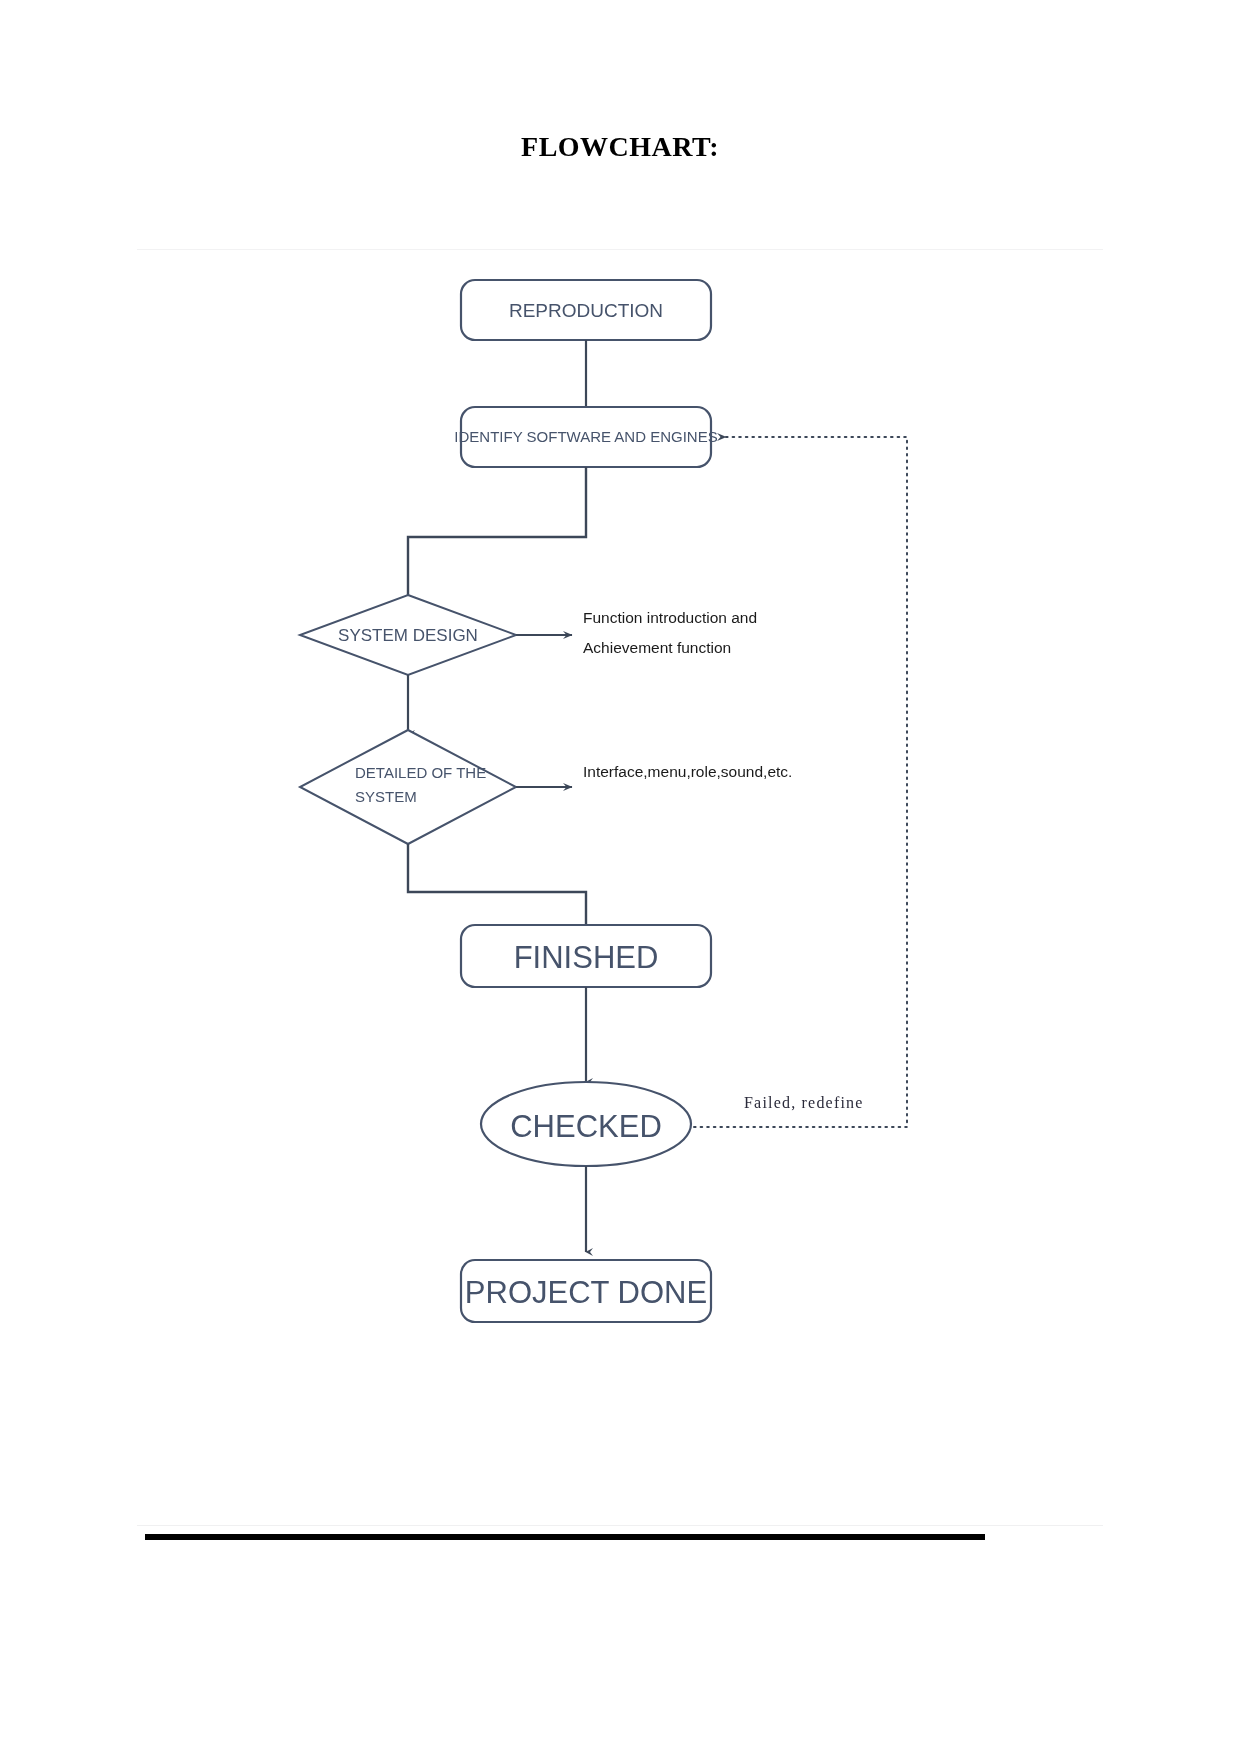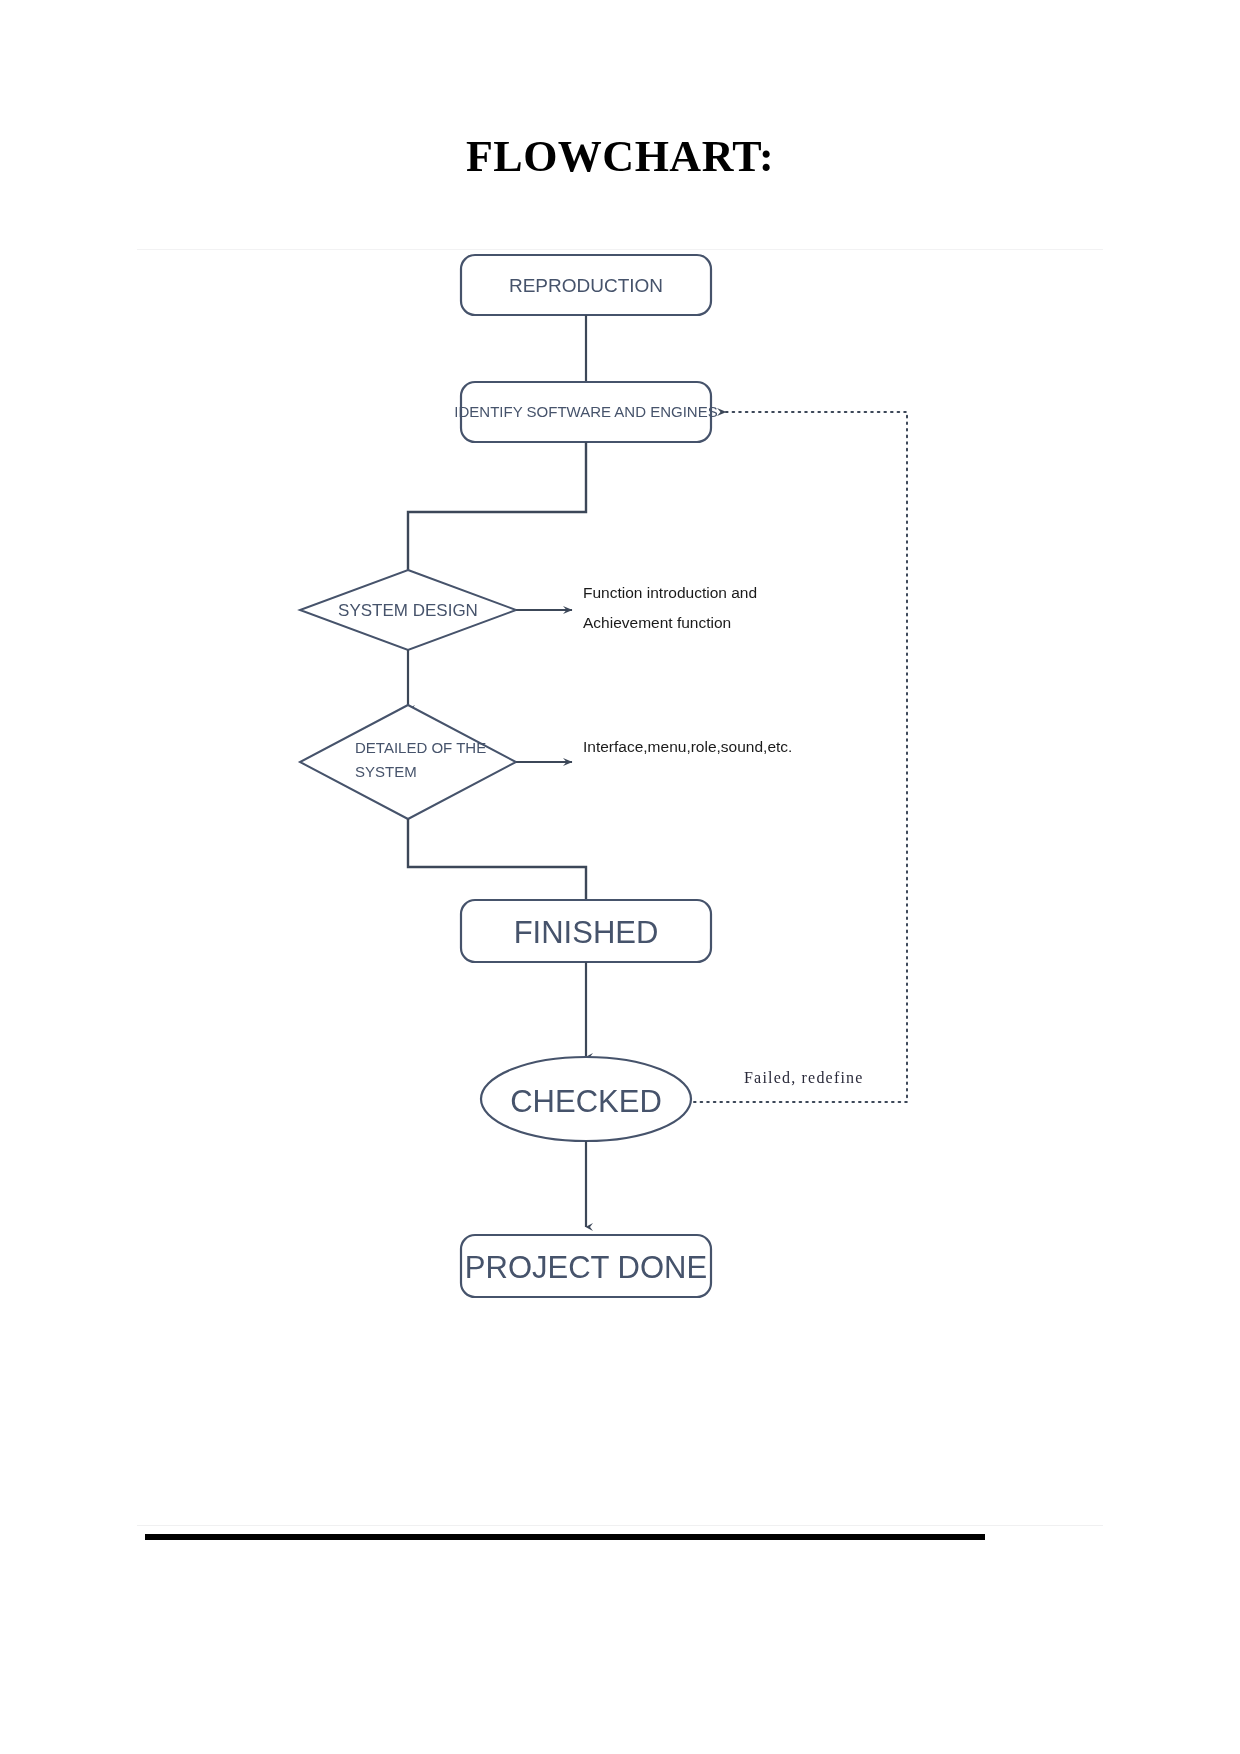"FLOWCHART:" #doc-title { font-size: 44px -> 28px }
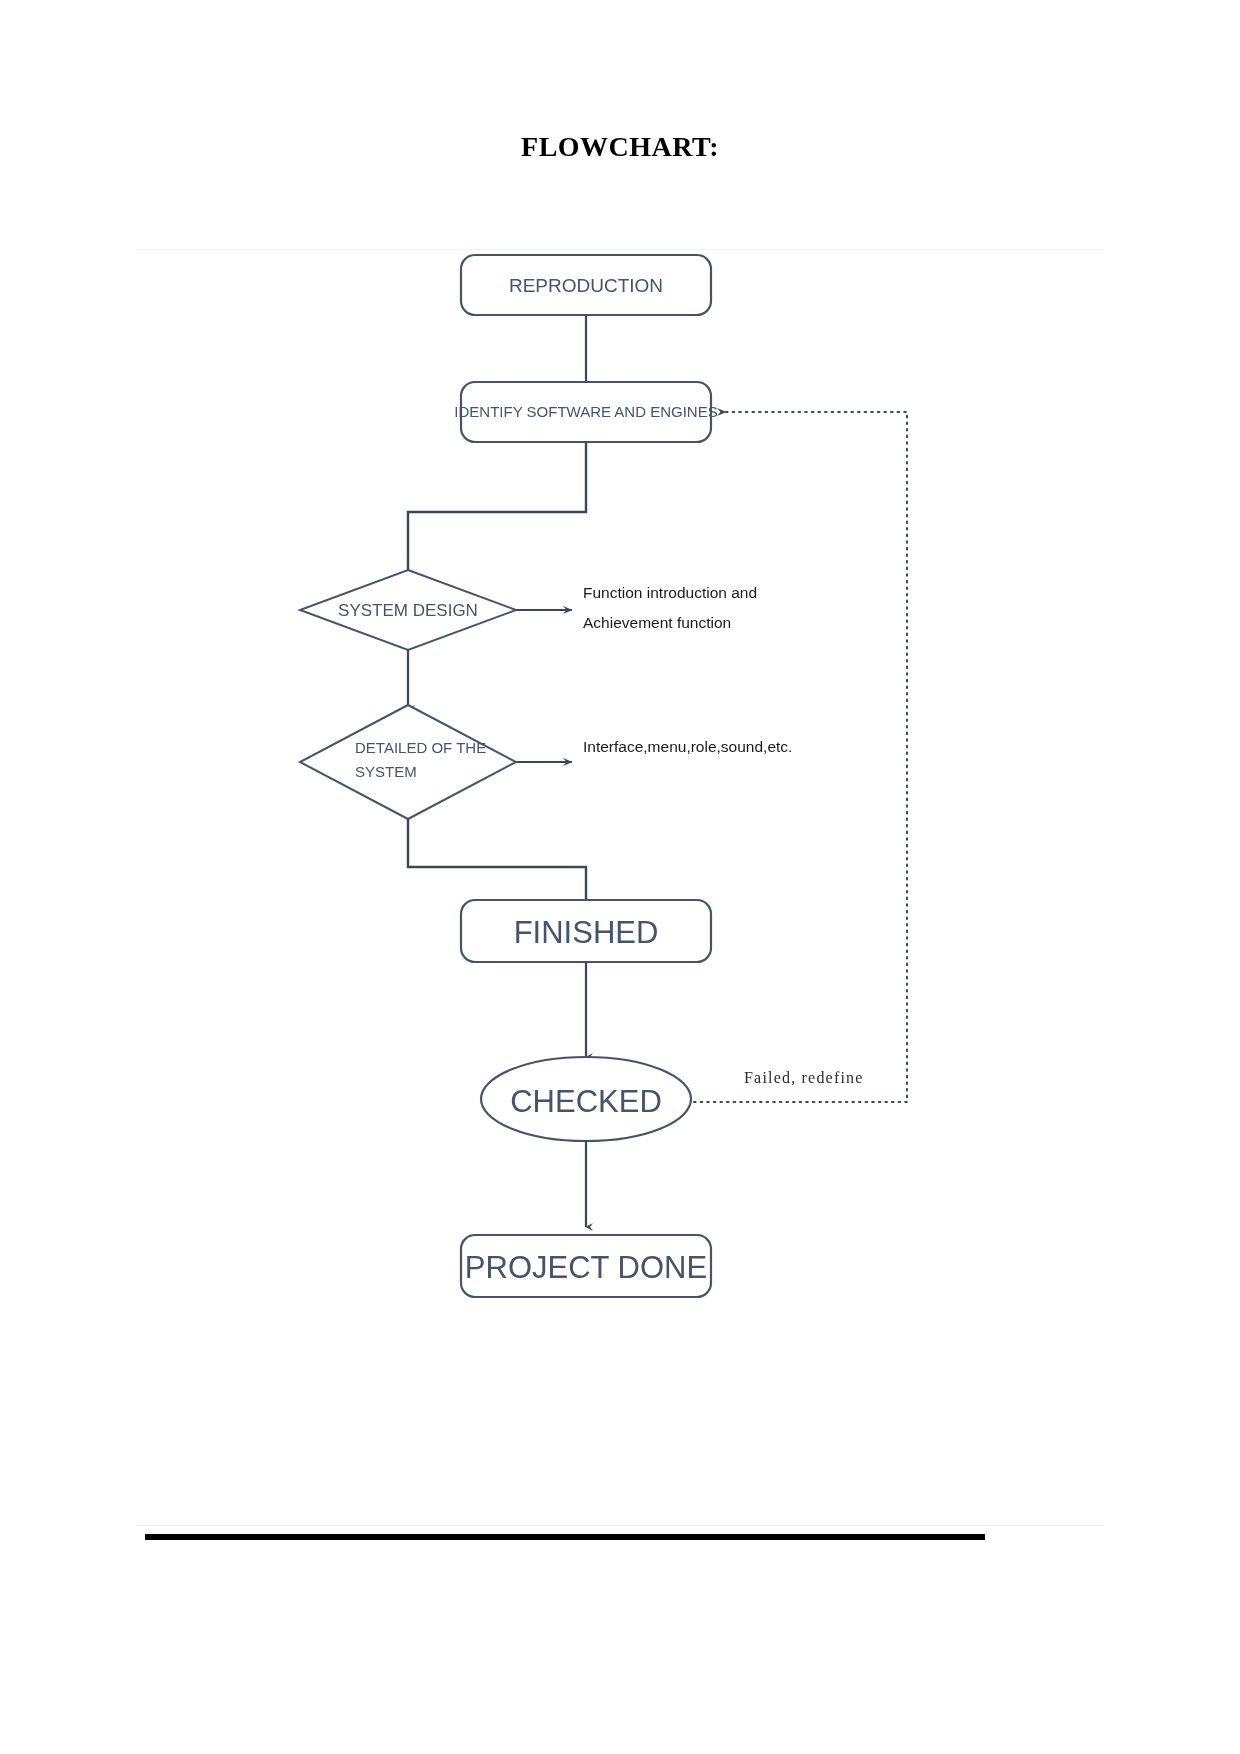"REPRODUCTION" #flow-area { top: 227px -> 252px }
